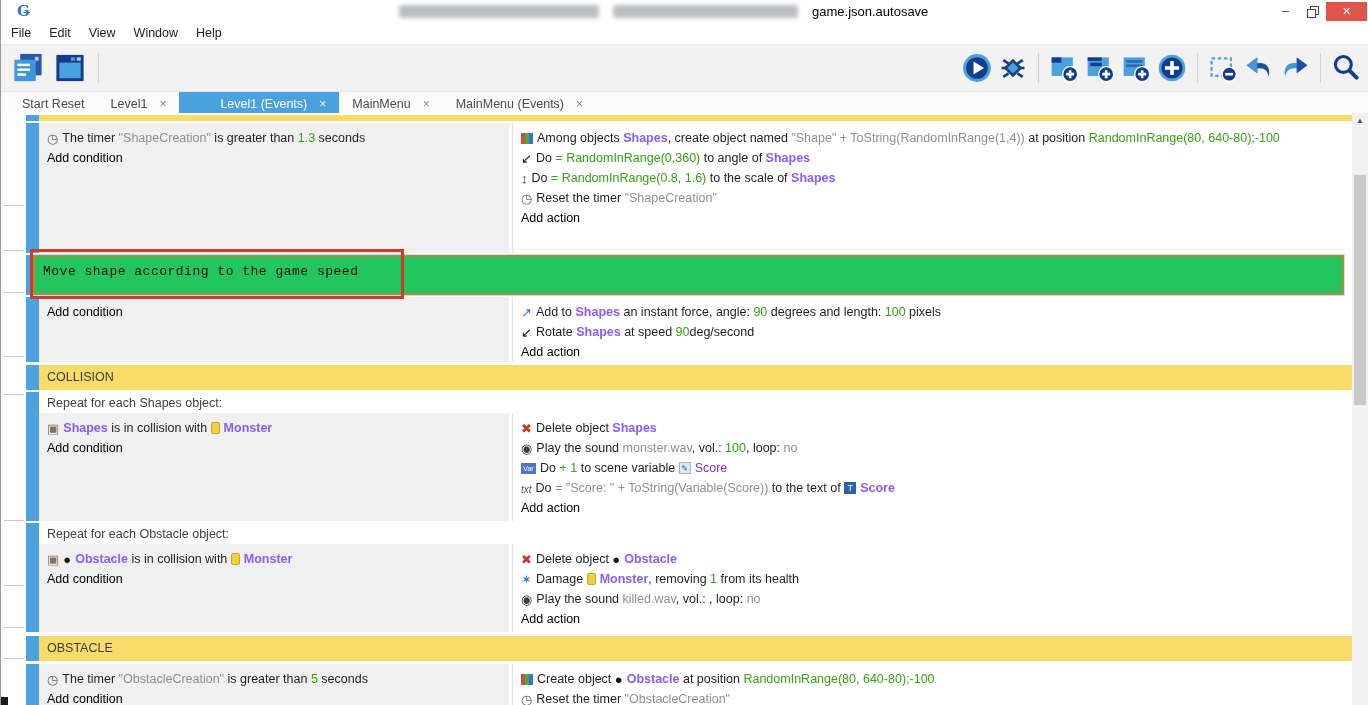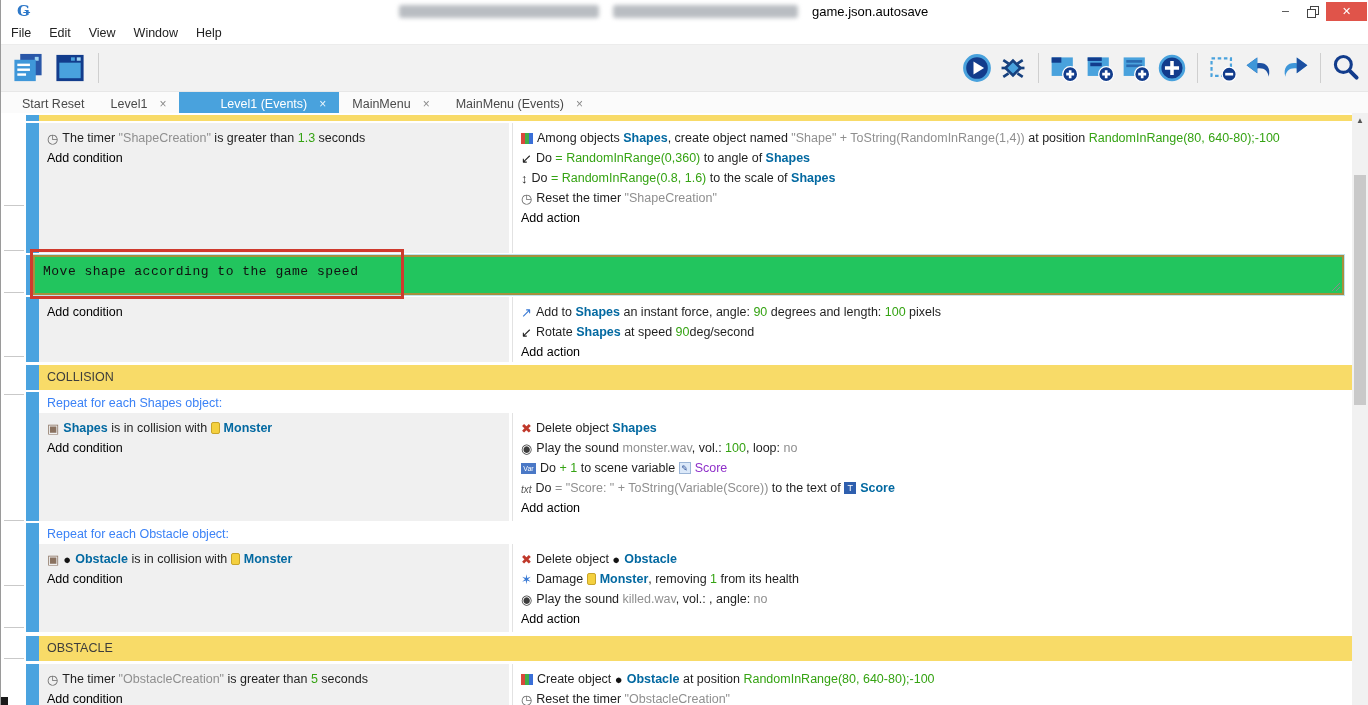"Shapes" .s-o { color: #0369a1 -> #8b5cf6 }
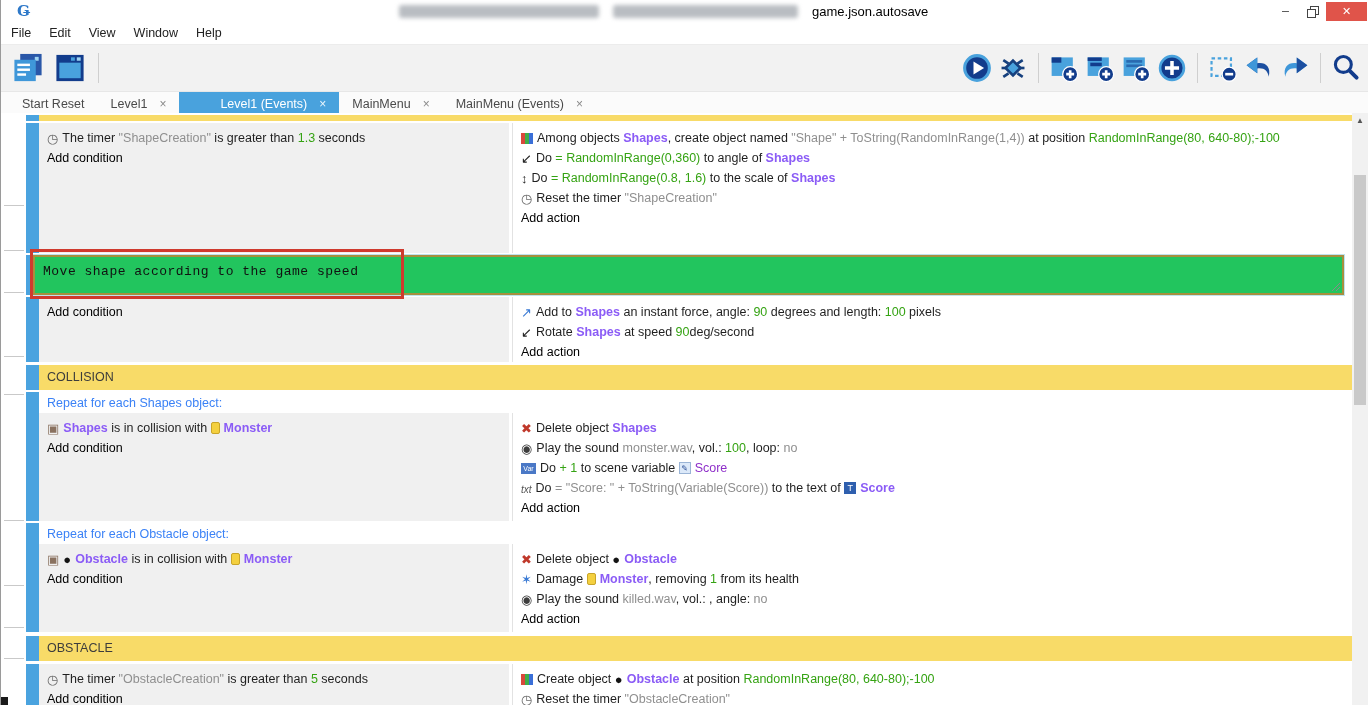"Repeat for each Shapes object:" .evheader { color: #3b82f6 -> #404040 }
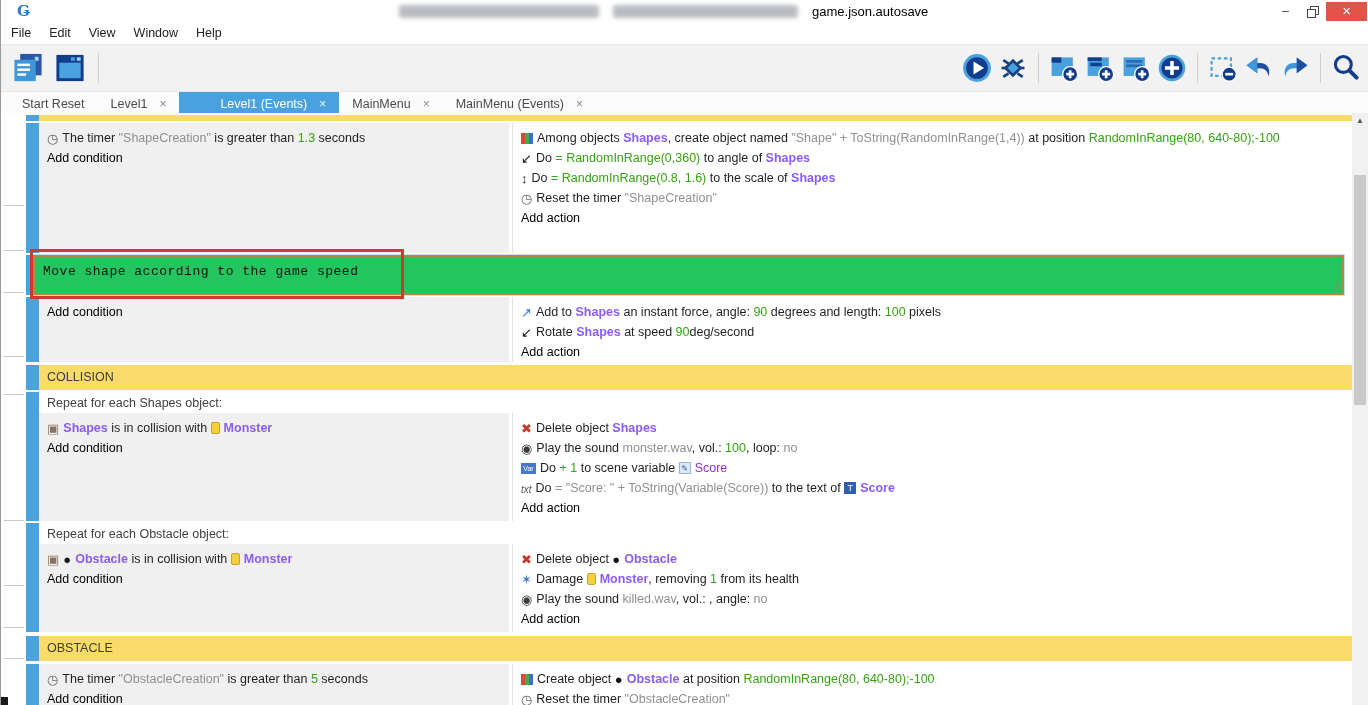", vol.: , angle:" span.s-p { text: angle -> loop }
